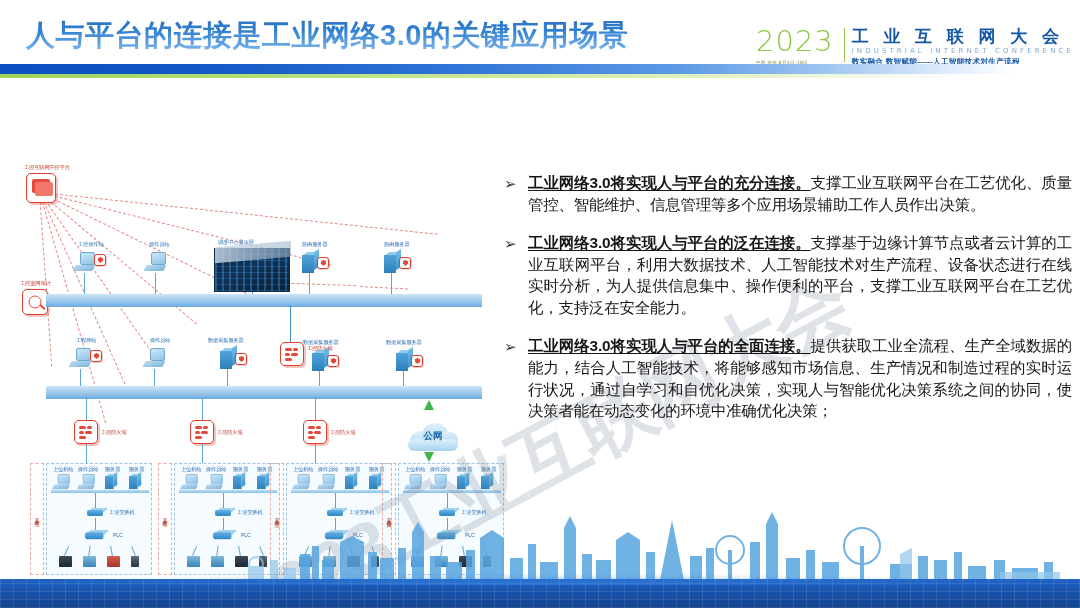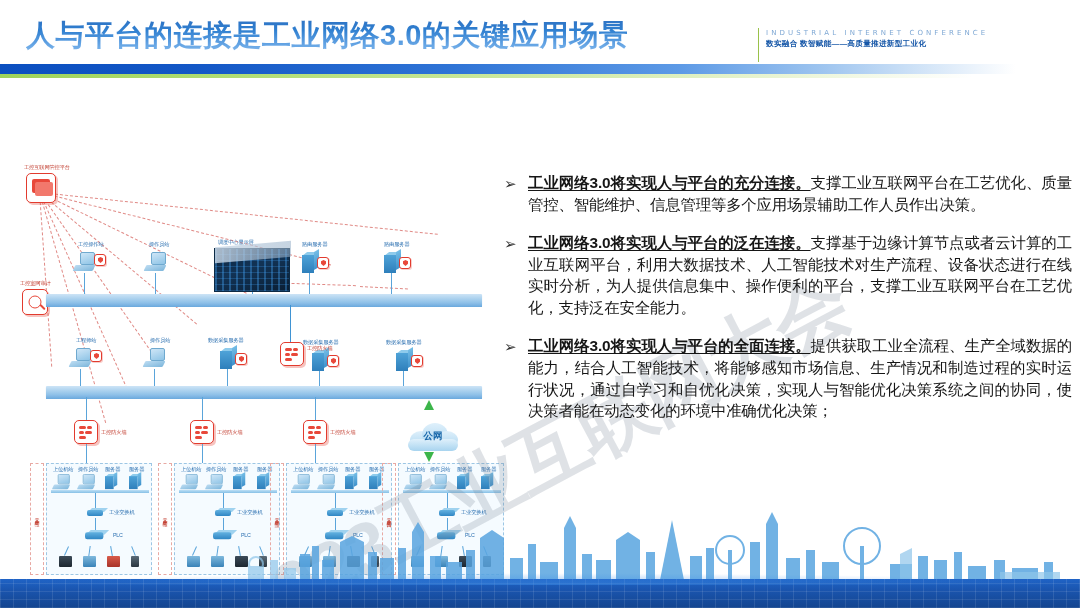"2023" div { html: none -> <div> <div>2023</div> <div>中国·苏州 8月1日-18日</div> </div> }
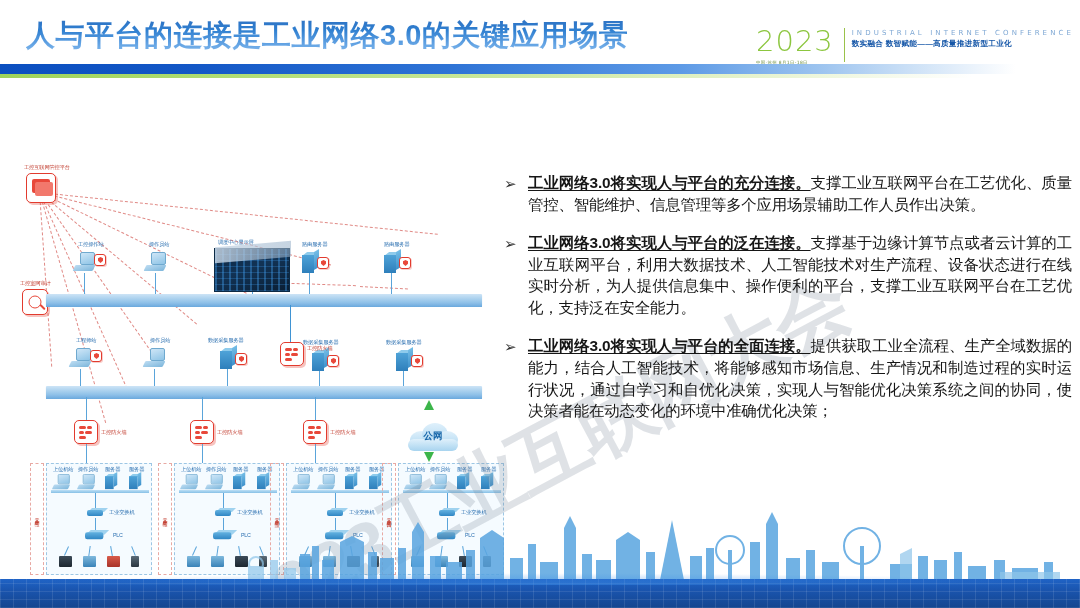"工 业 互 联 网" div { html: none -> <div>工 业 互 联 网 大 会</div> }
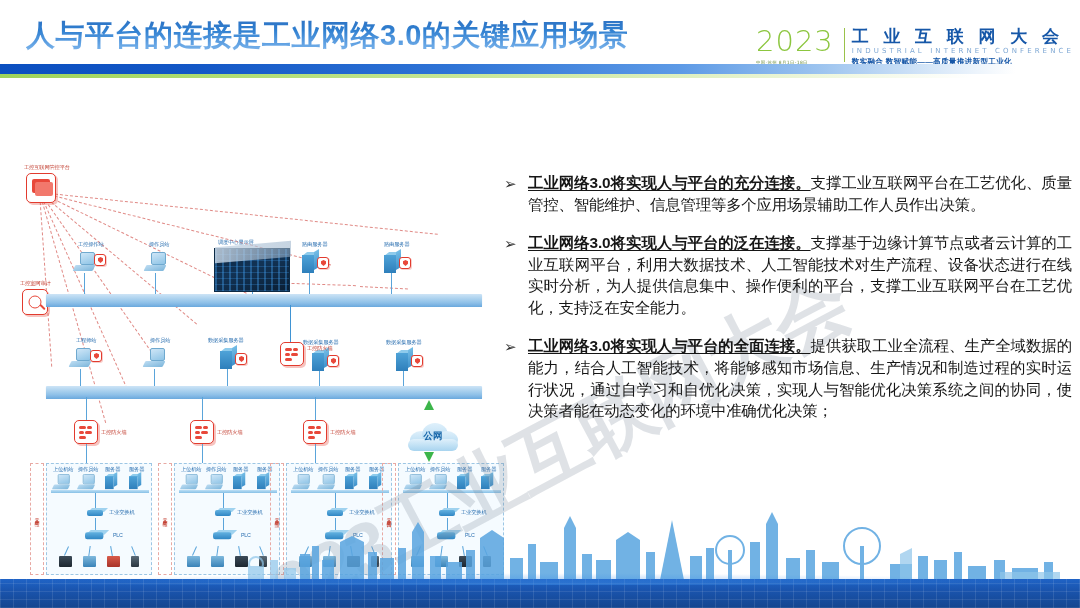"数实融合 数智赋能——高质量推进新型工业化" div { text: 高质量推进新型工业化 -> 人工智能技术对生产流程 }
